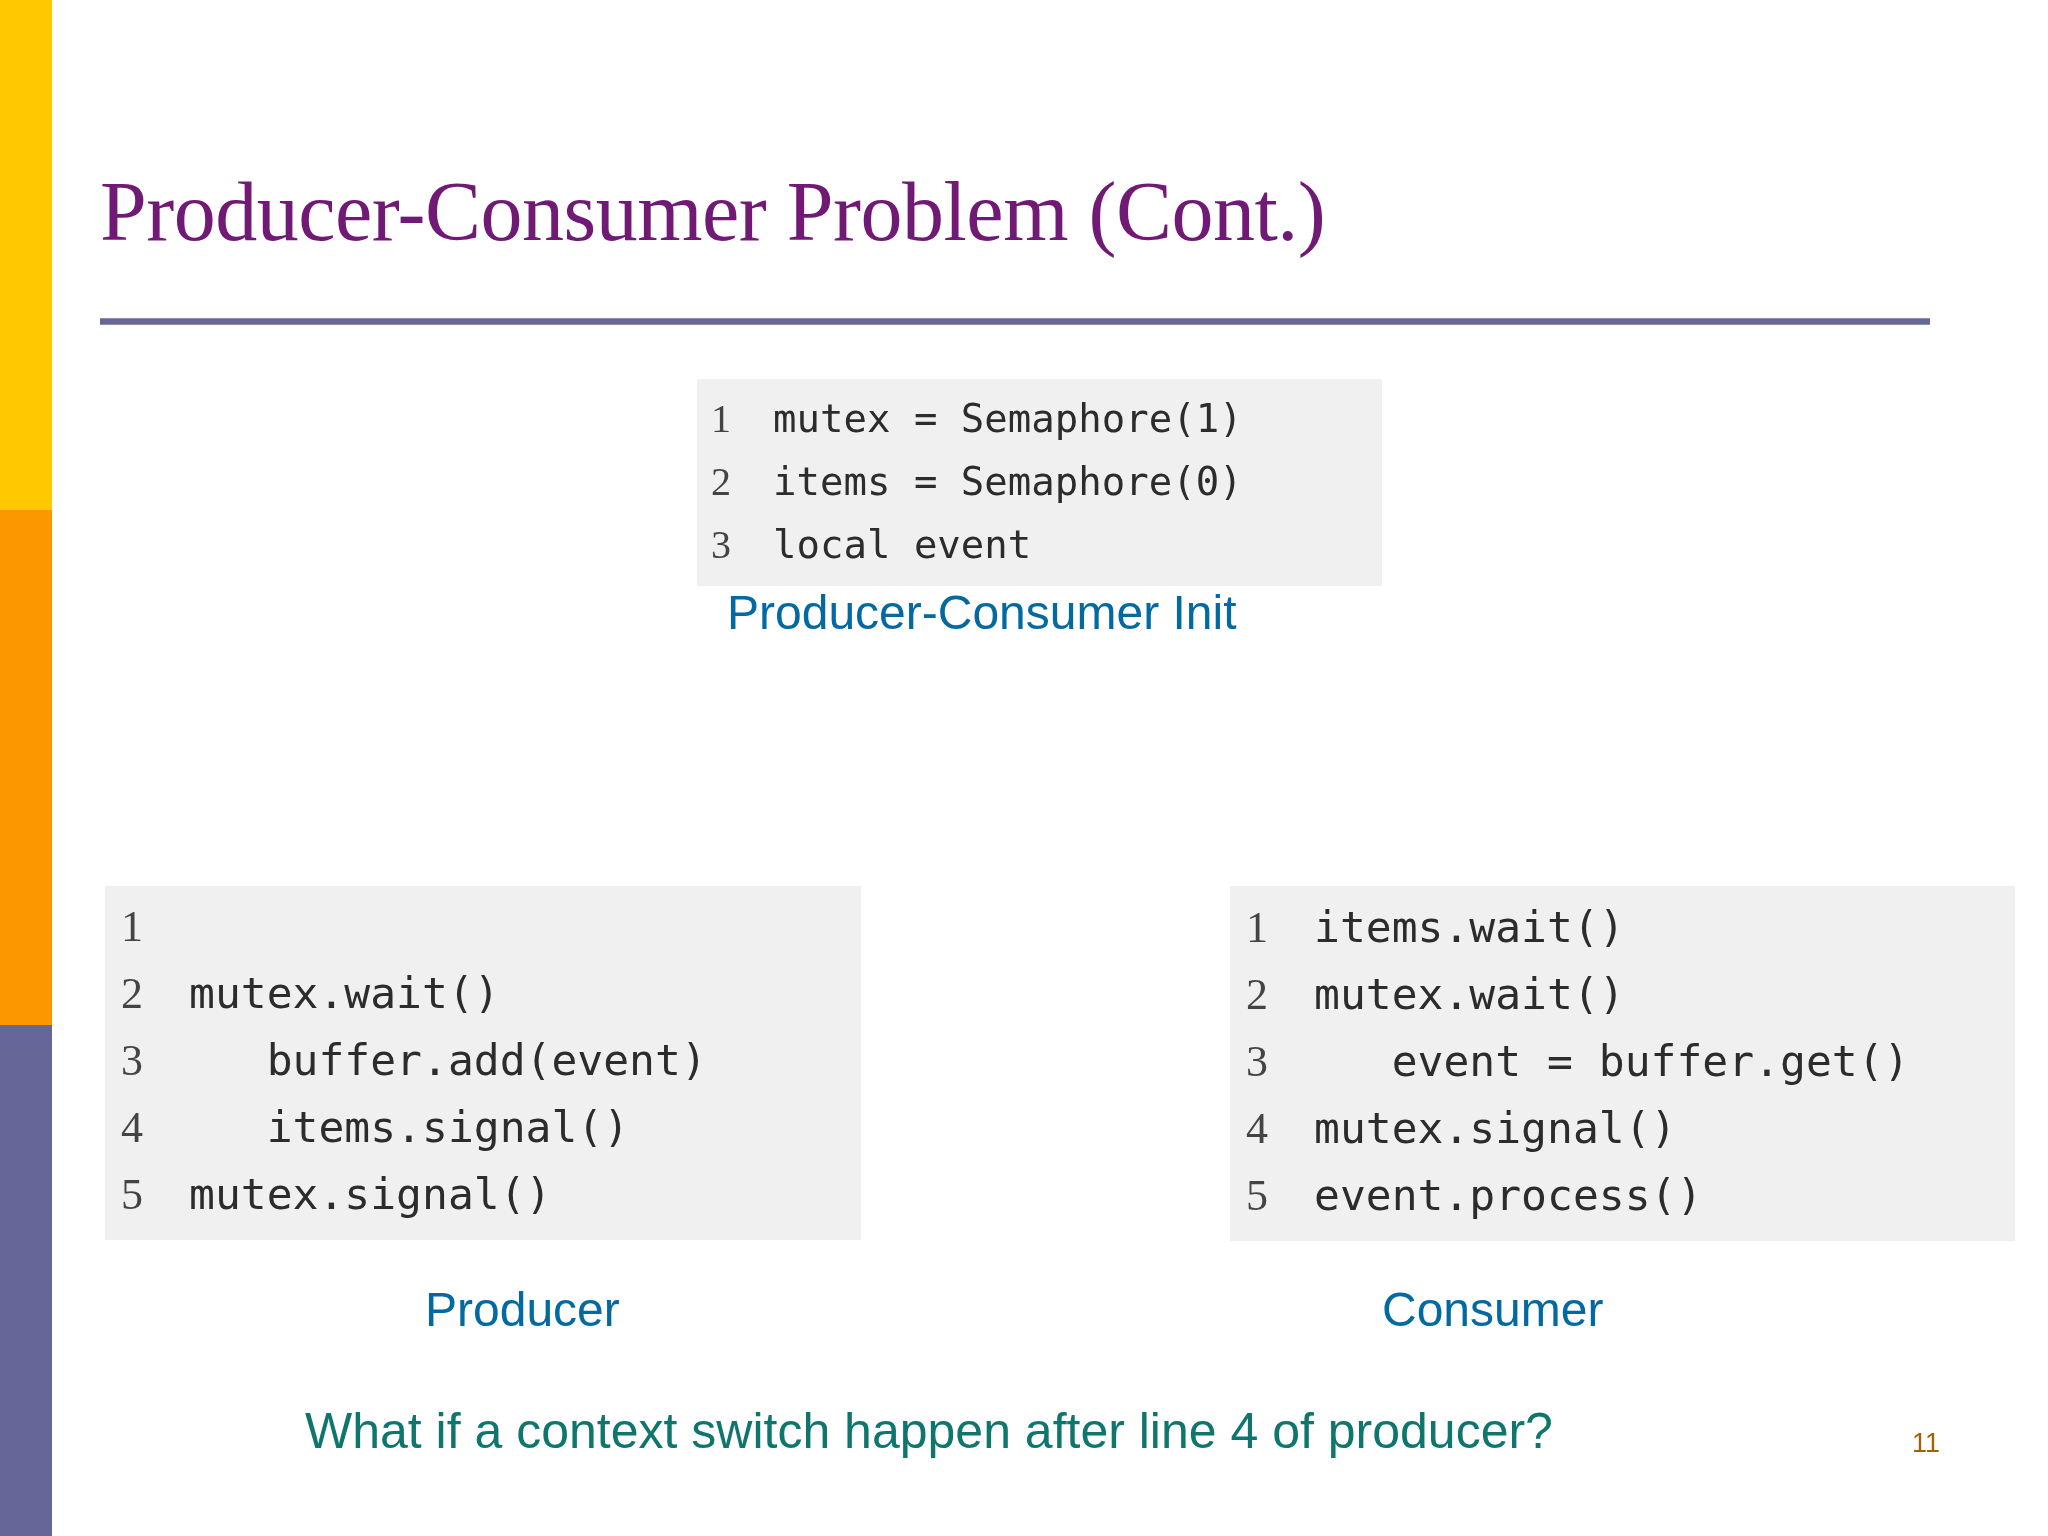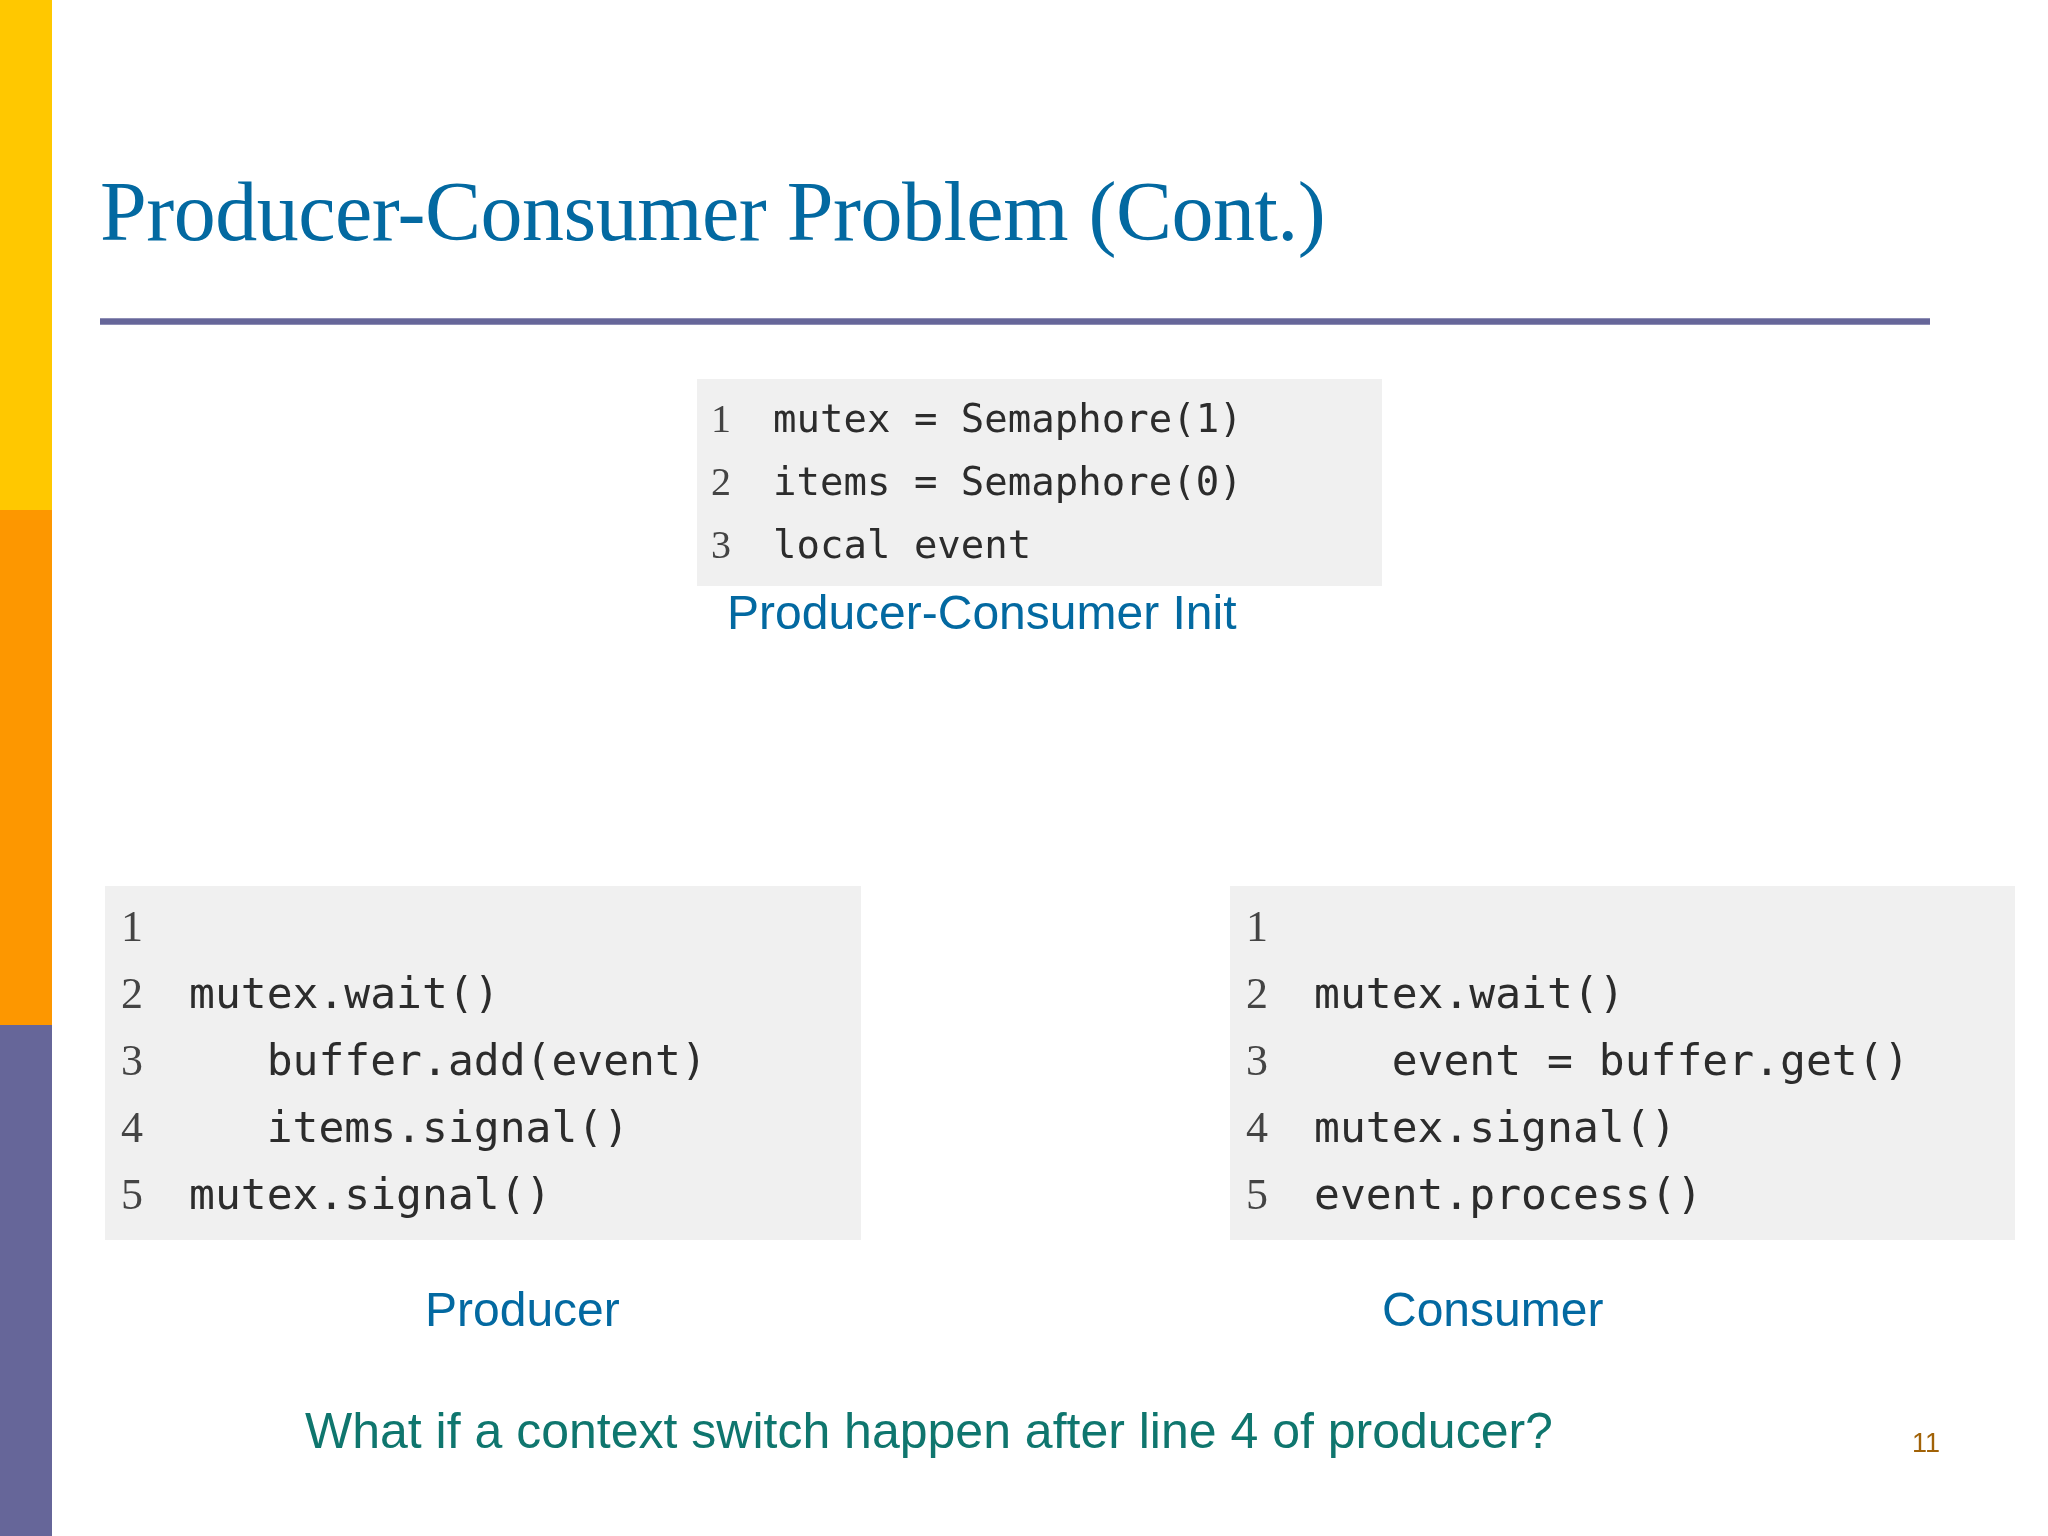"Producer-Consumer Problem (Cont.)" div { color: #0369a1 -> #701a75 }
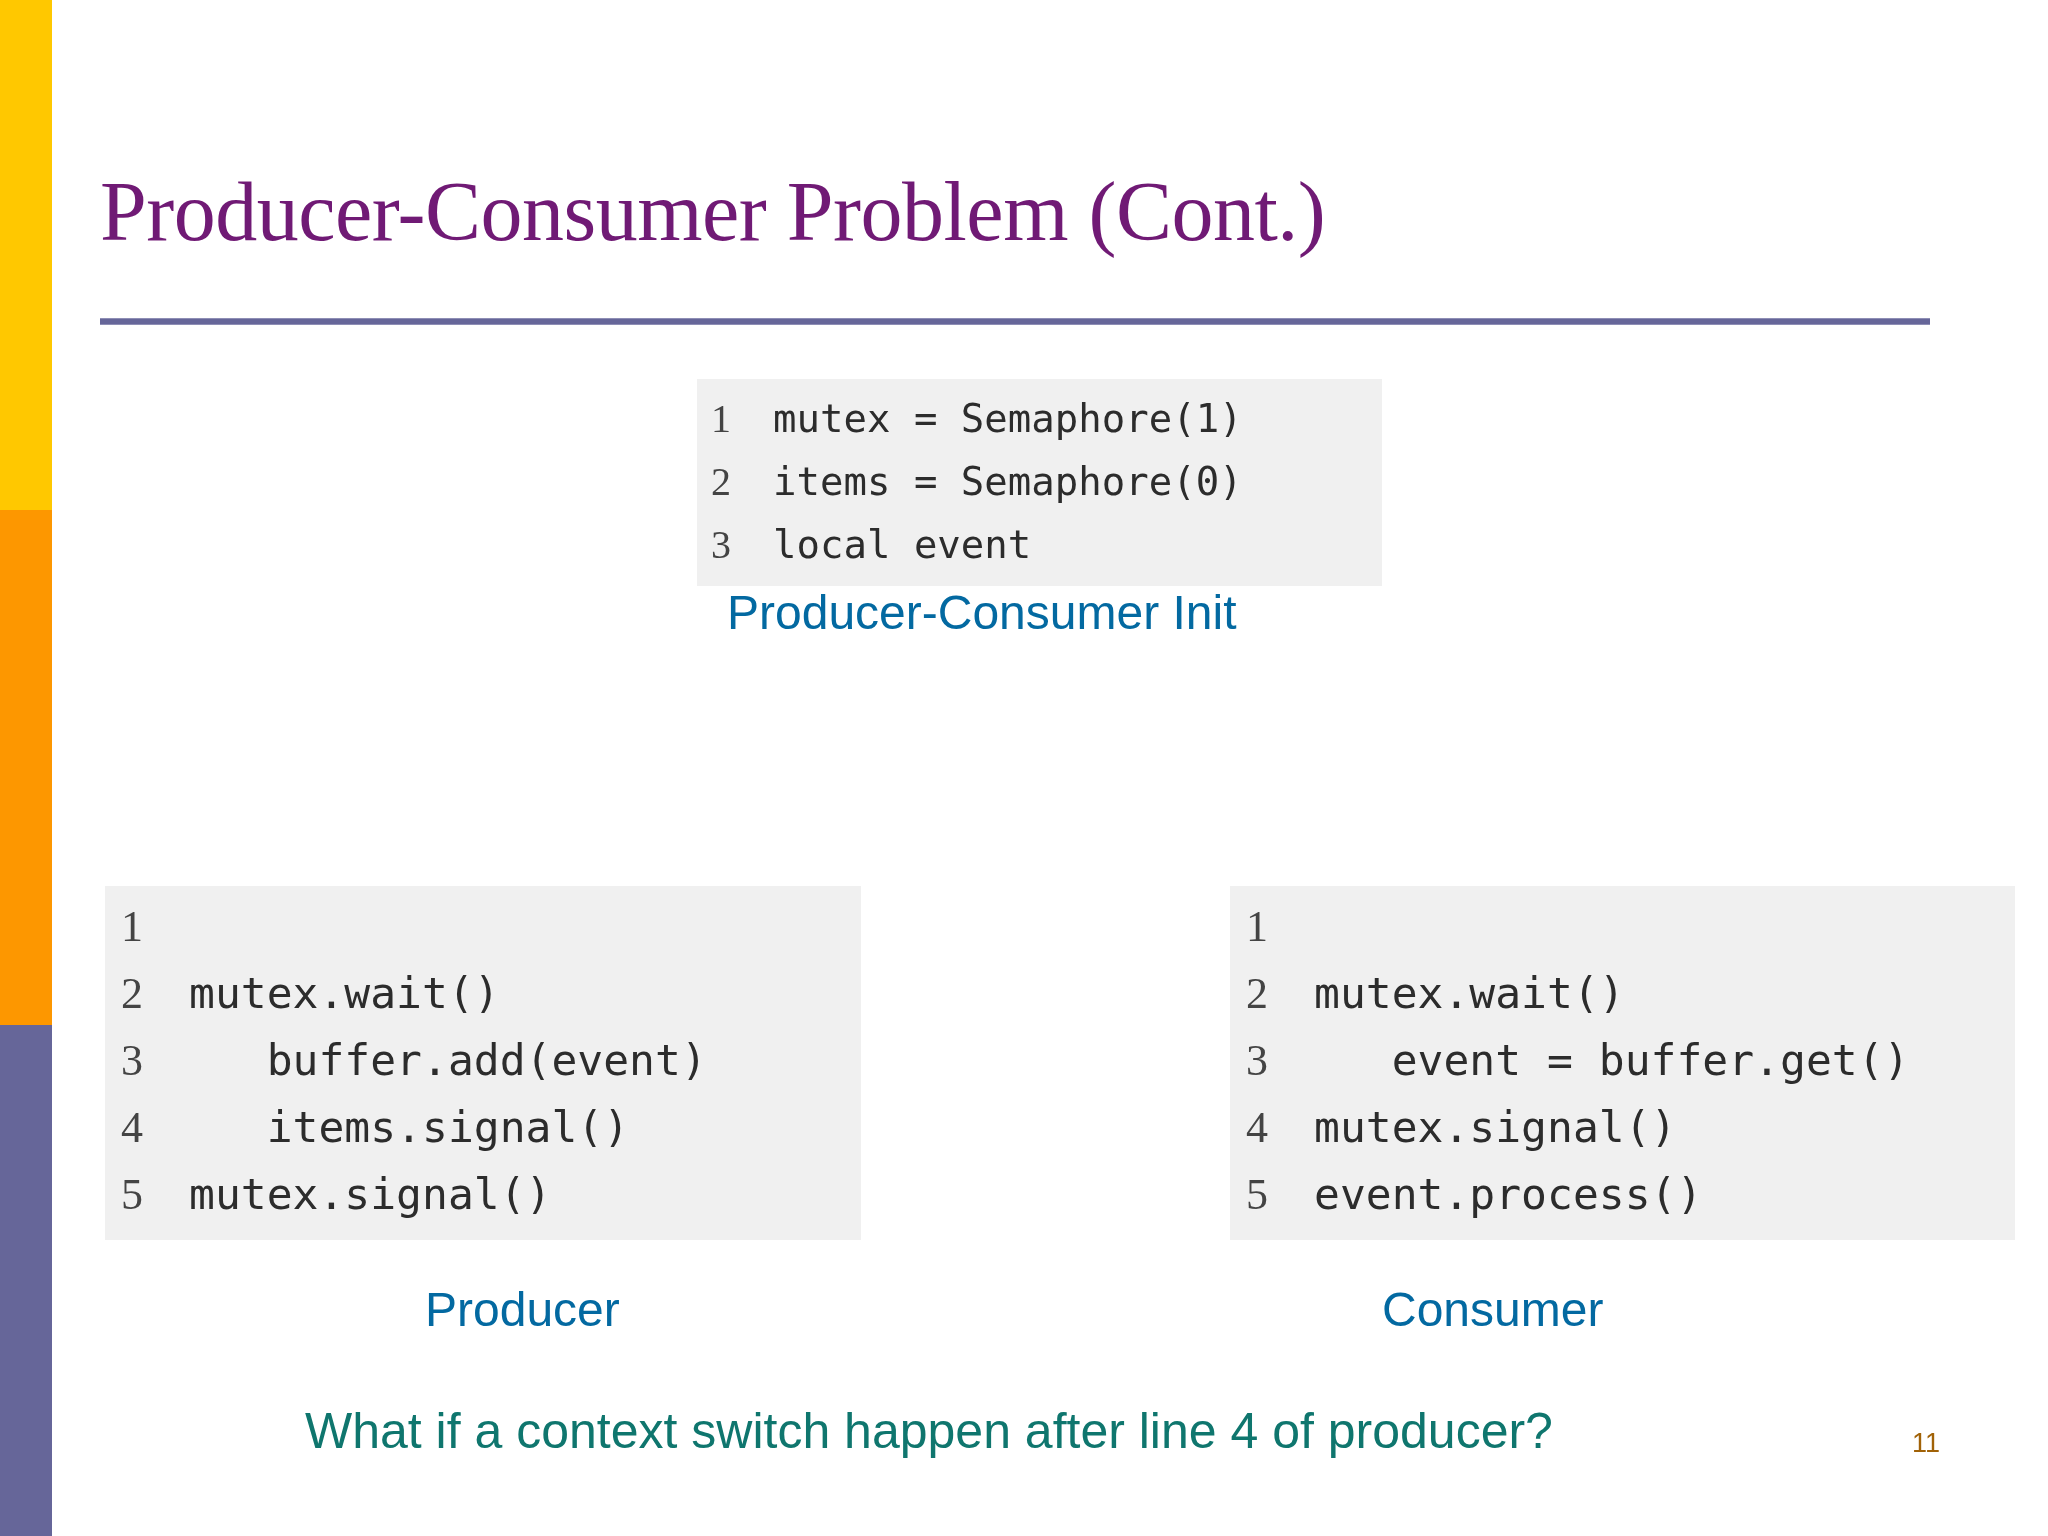"items.wait()" span.line-code { html: none -> <span>items.wait()</span> }
